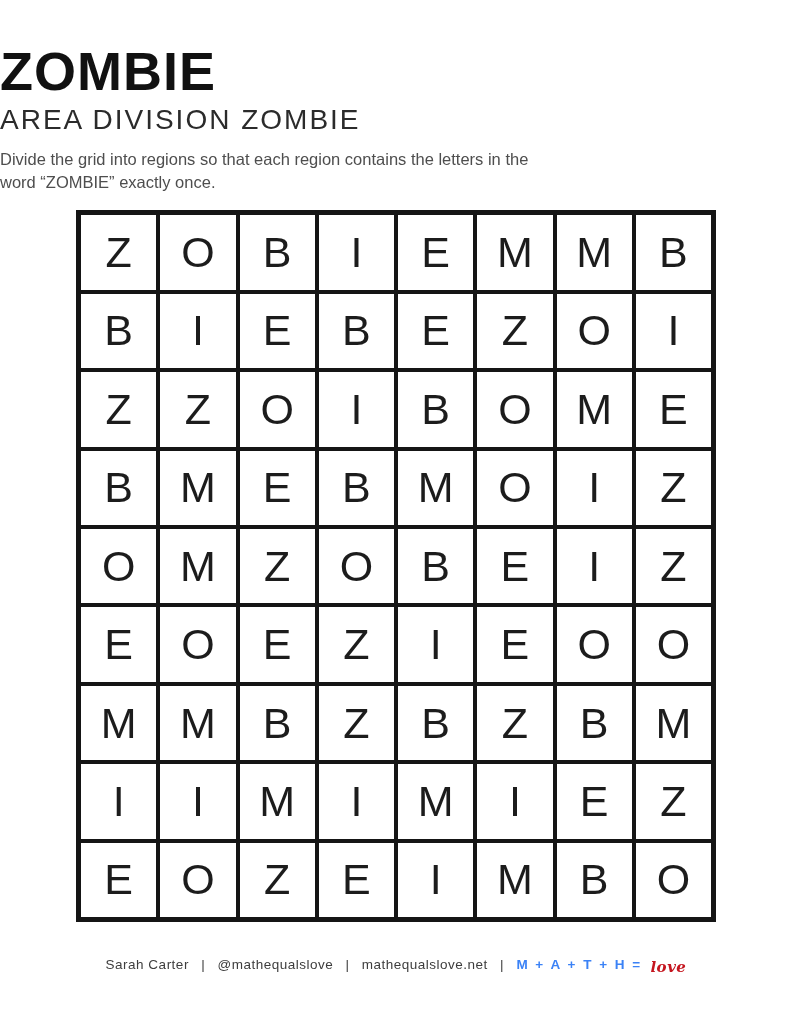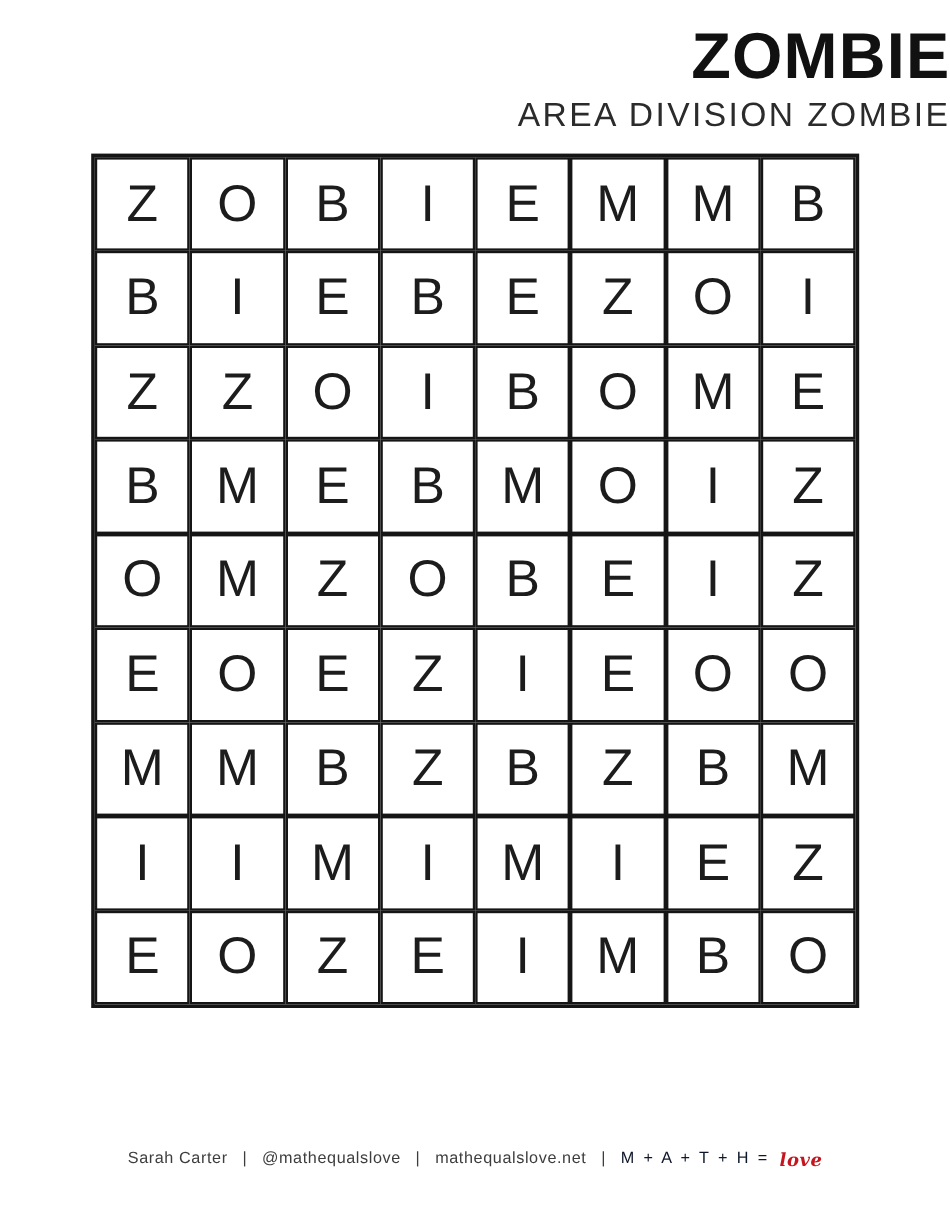"ZOMBIE" .page-header { padding-top: 20px -> 44px; text-align: right -> left }
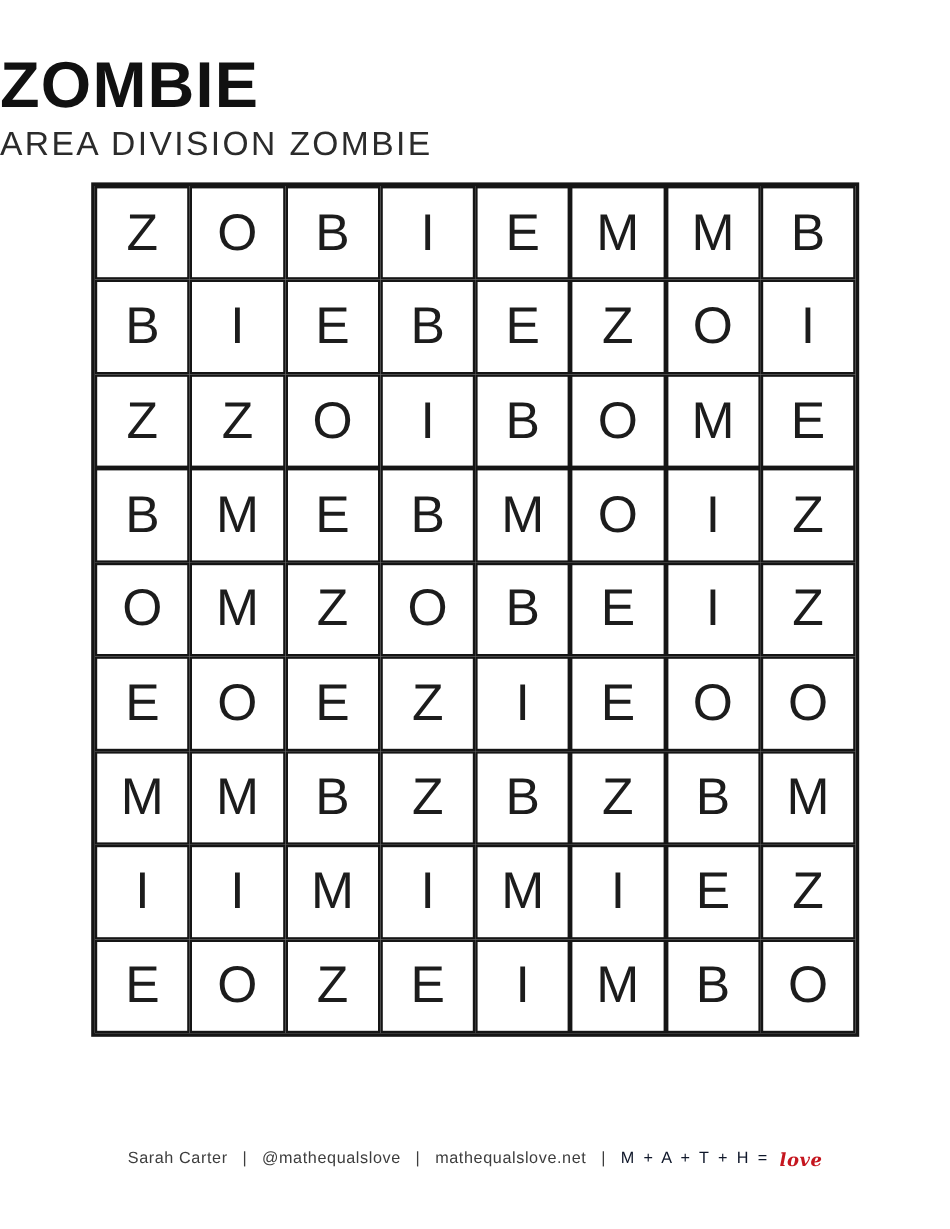"Divide the grid into regions" div.instructions { html: none -> <div> <div>Divide the grid into regions so that each region contains the letters in the</div> <div>word “ZOMBIE” exactly once.</div> </div> }
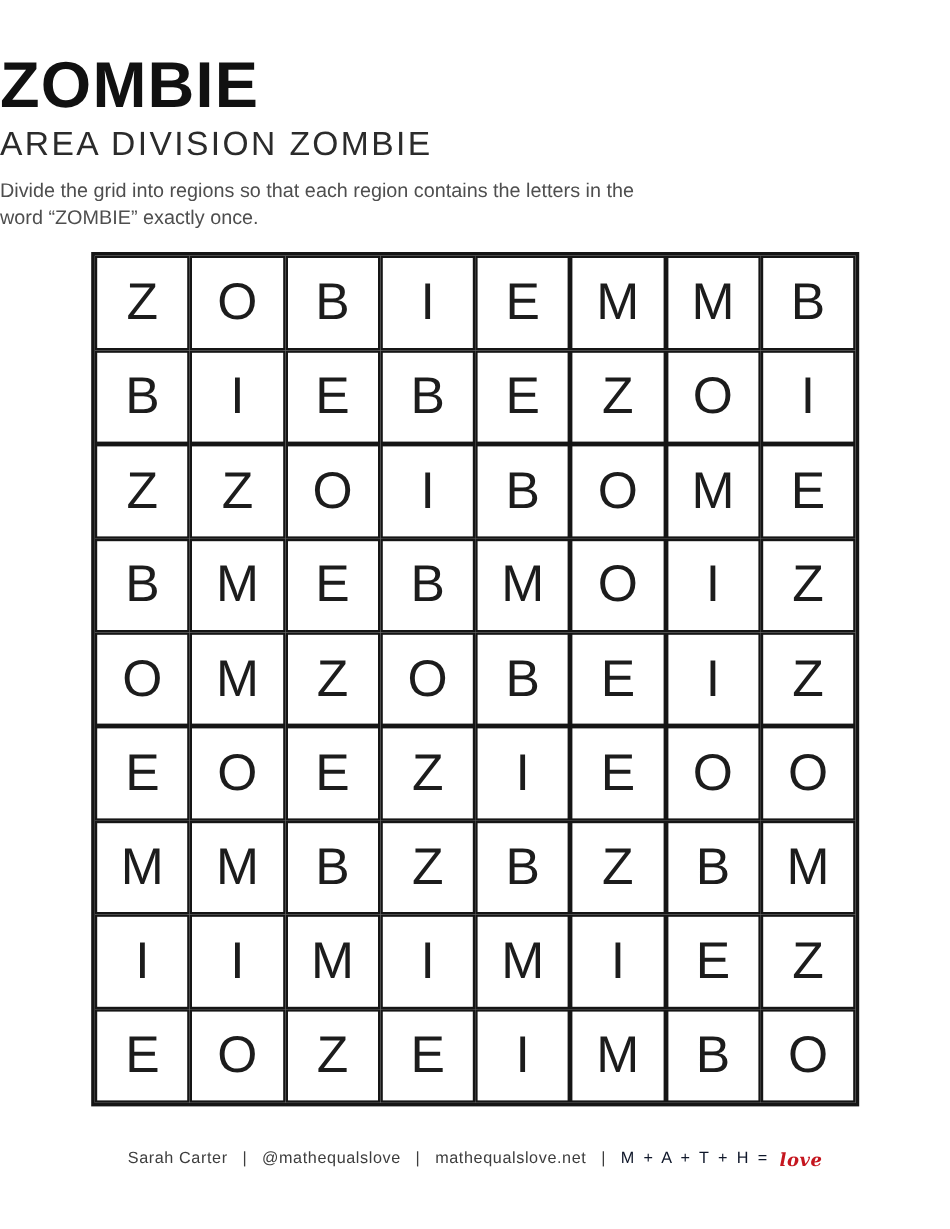"M + A + T" .brand-math { color: #0f172a -> #3b82f6; font-weight: 400 -> 700 }
